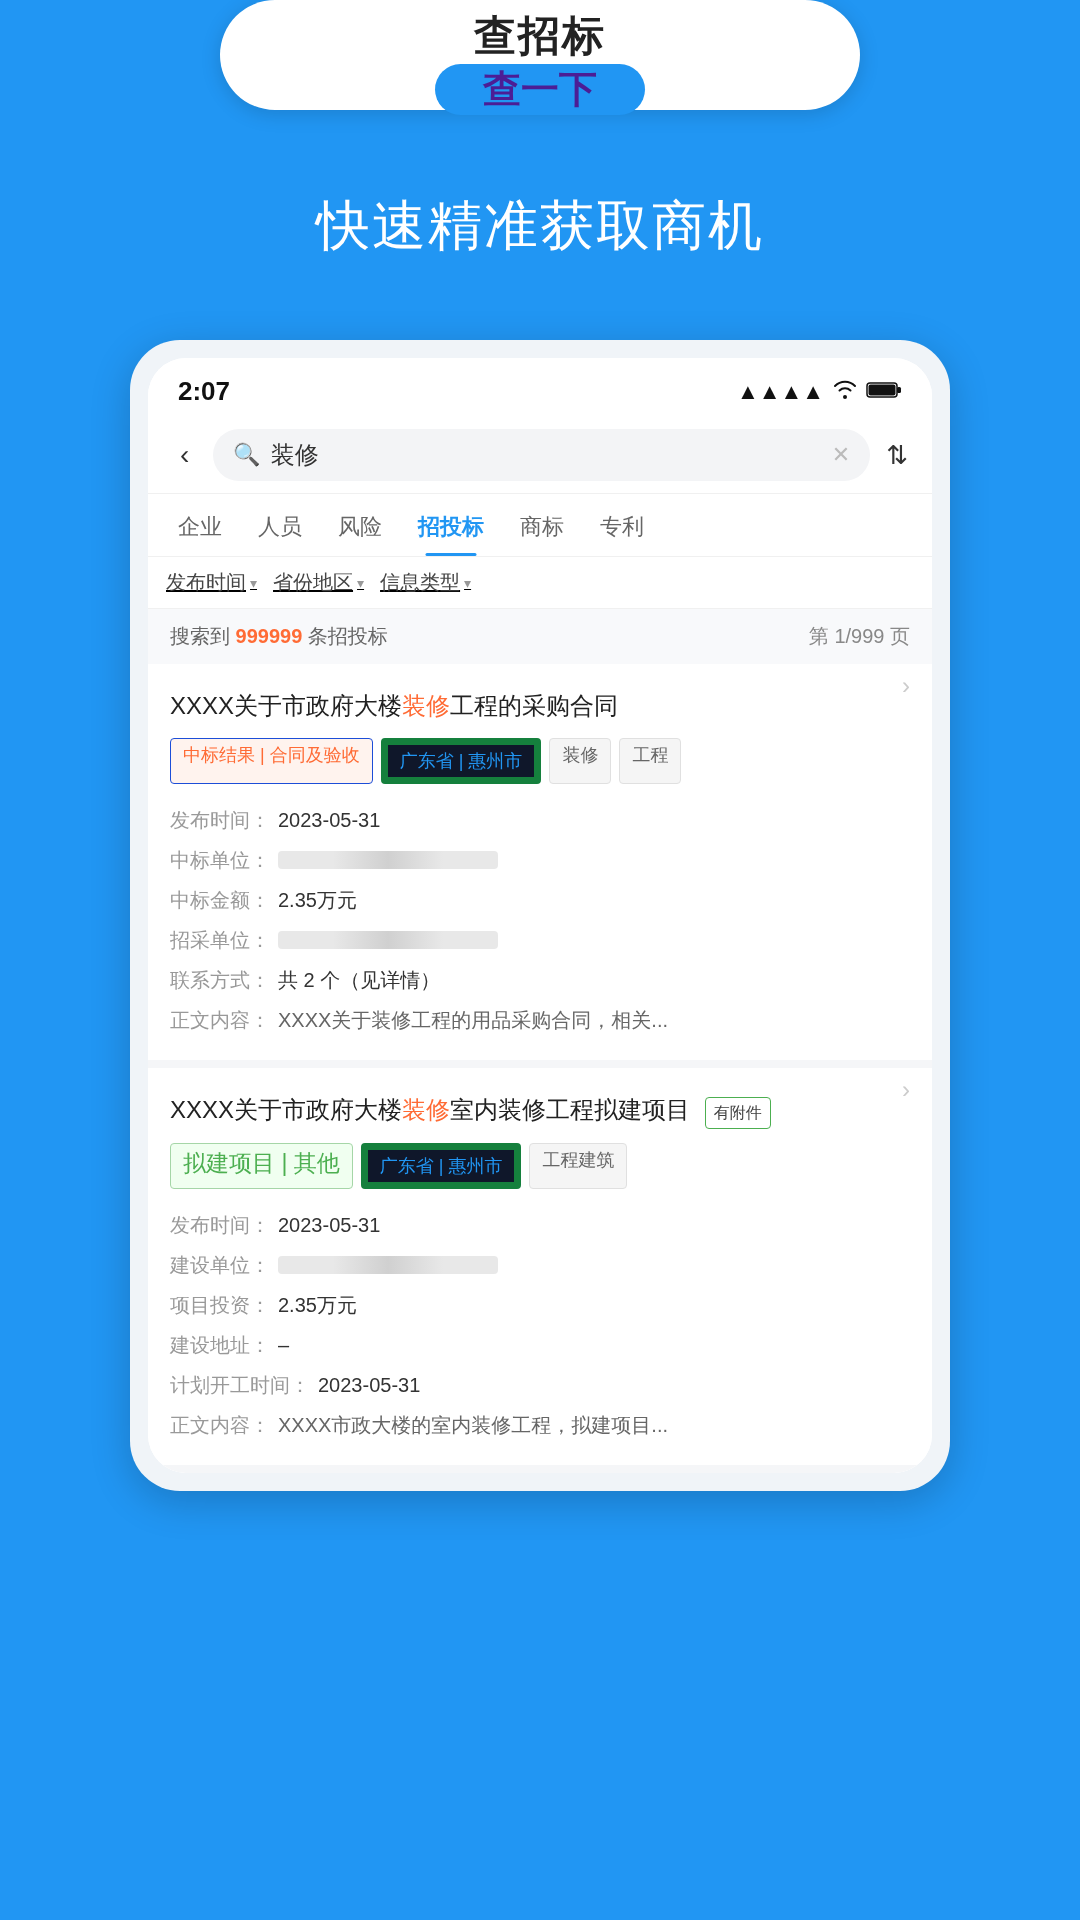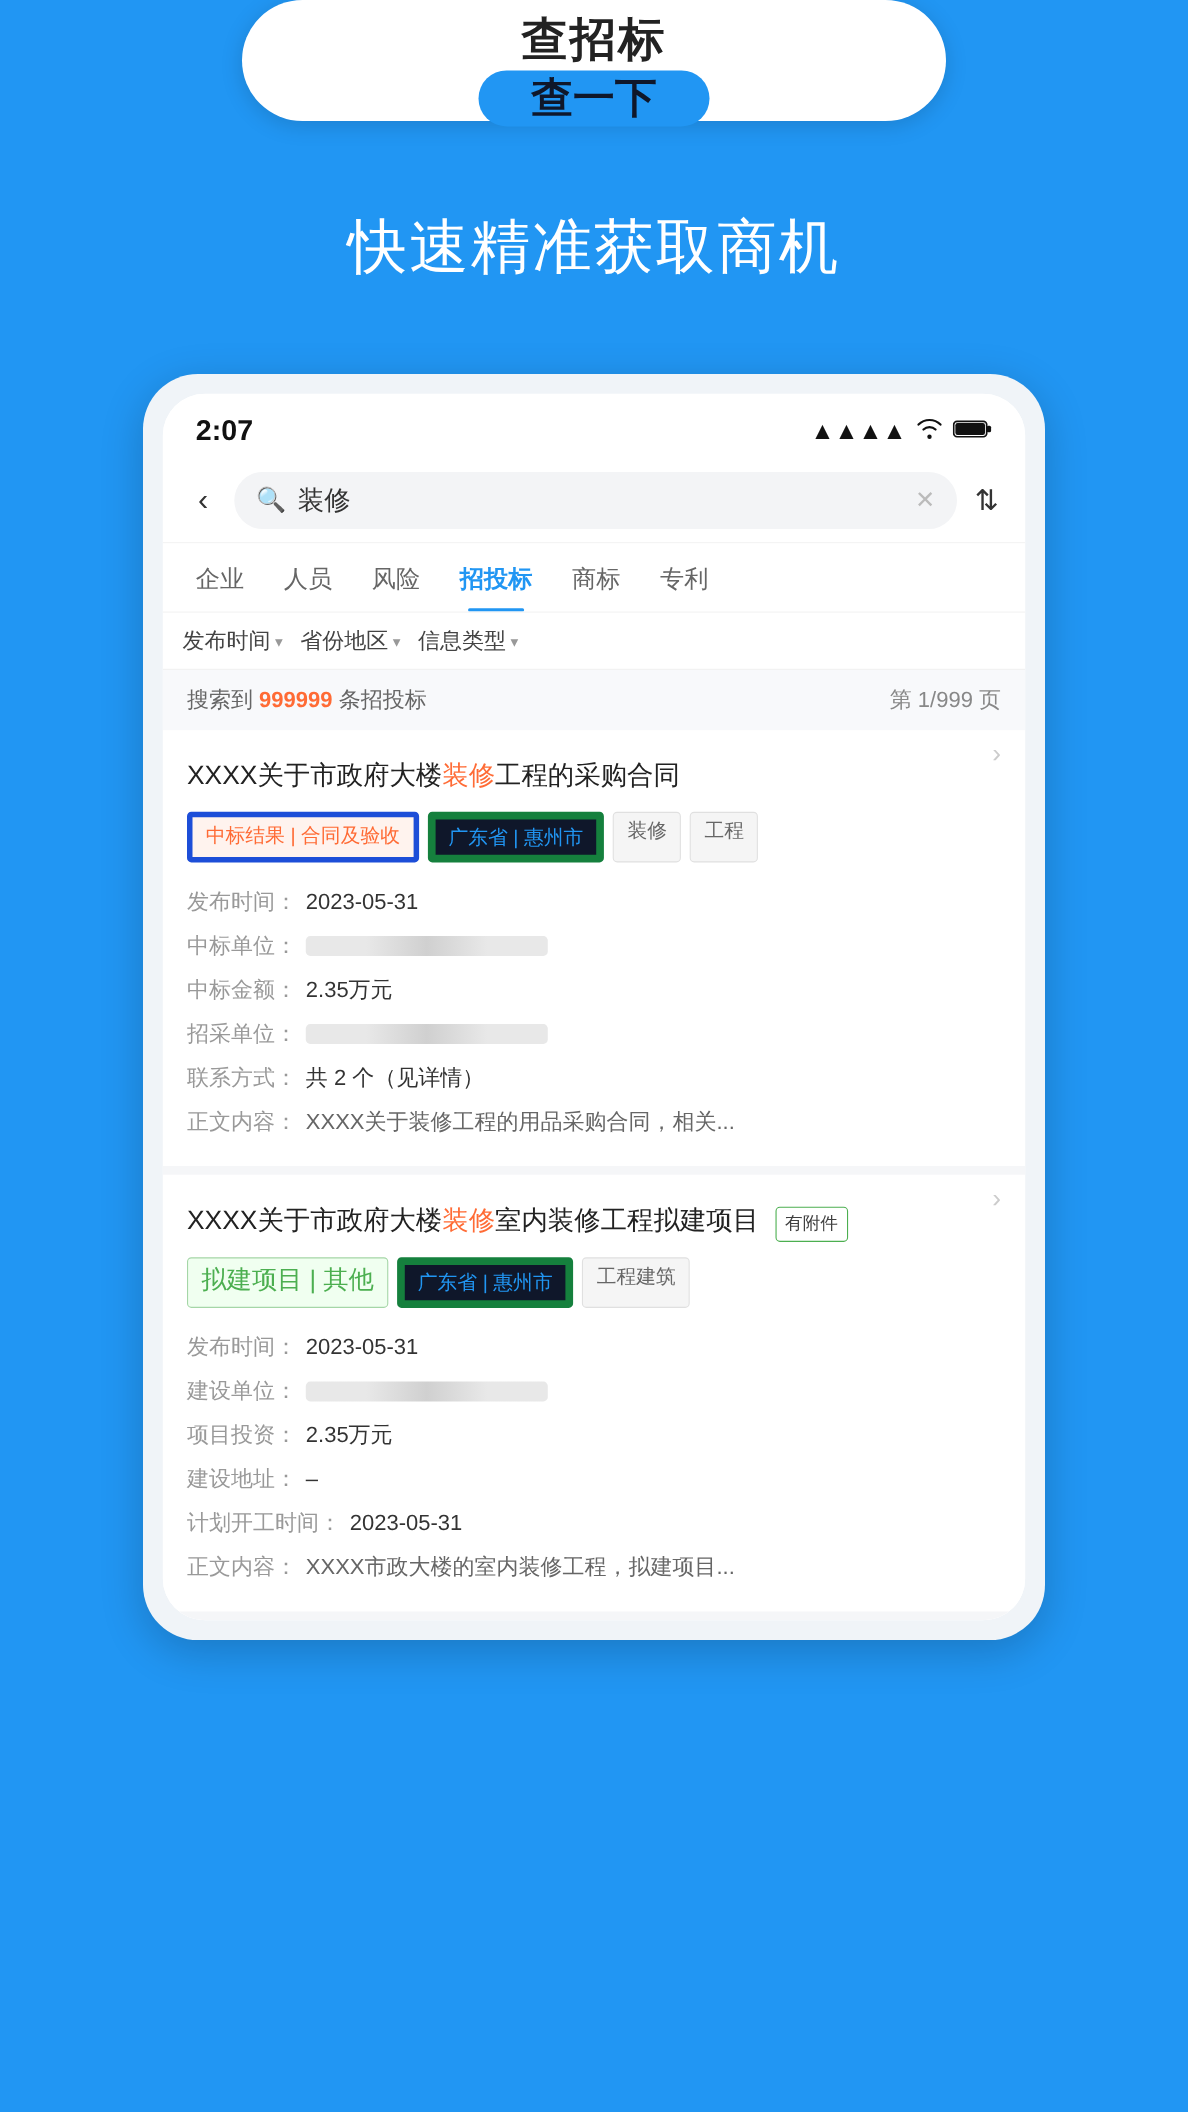"查一下" .search-btn { color: #0f172a -> #4c1d95 }
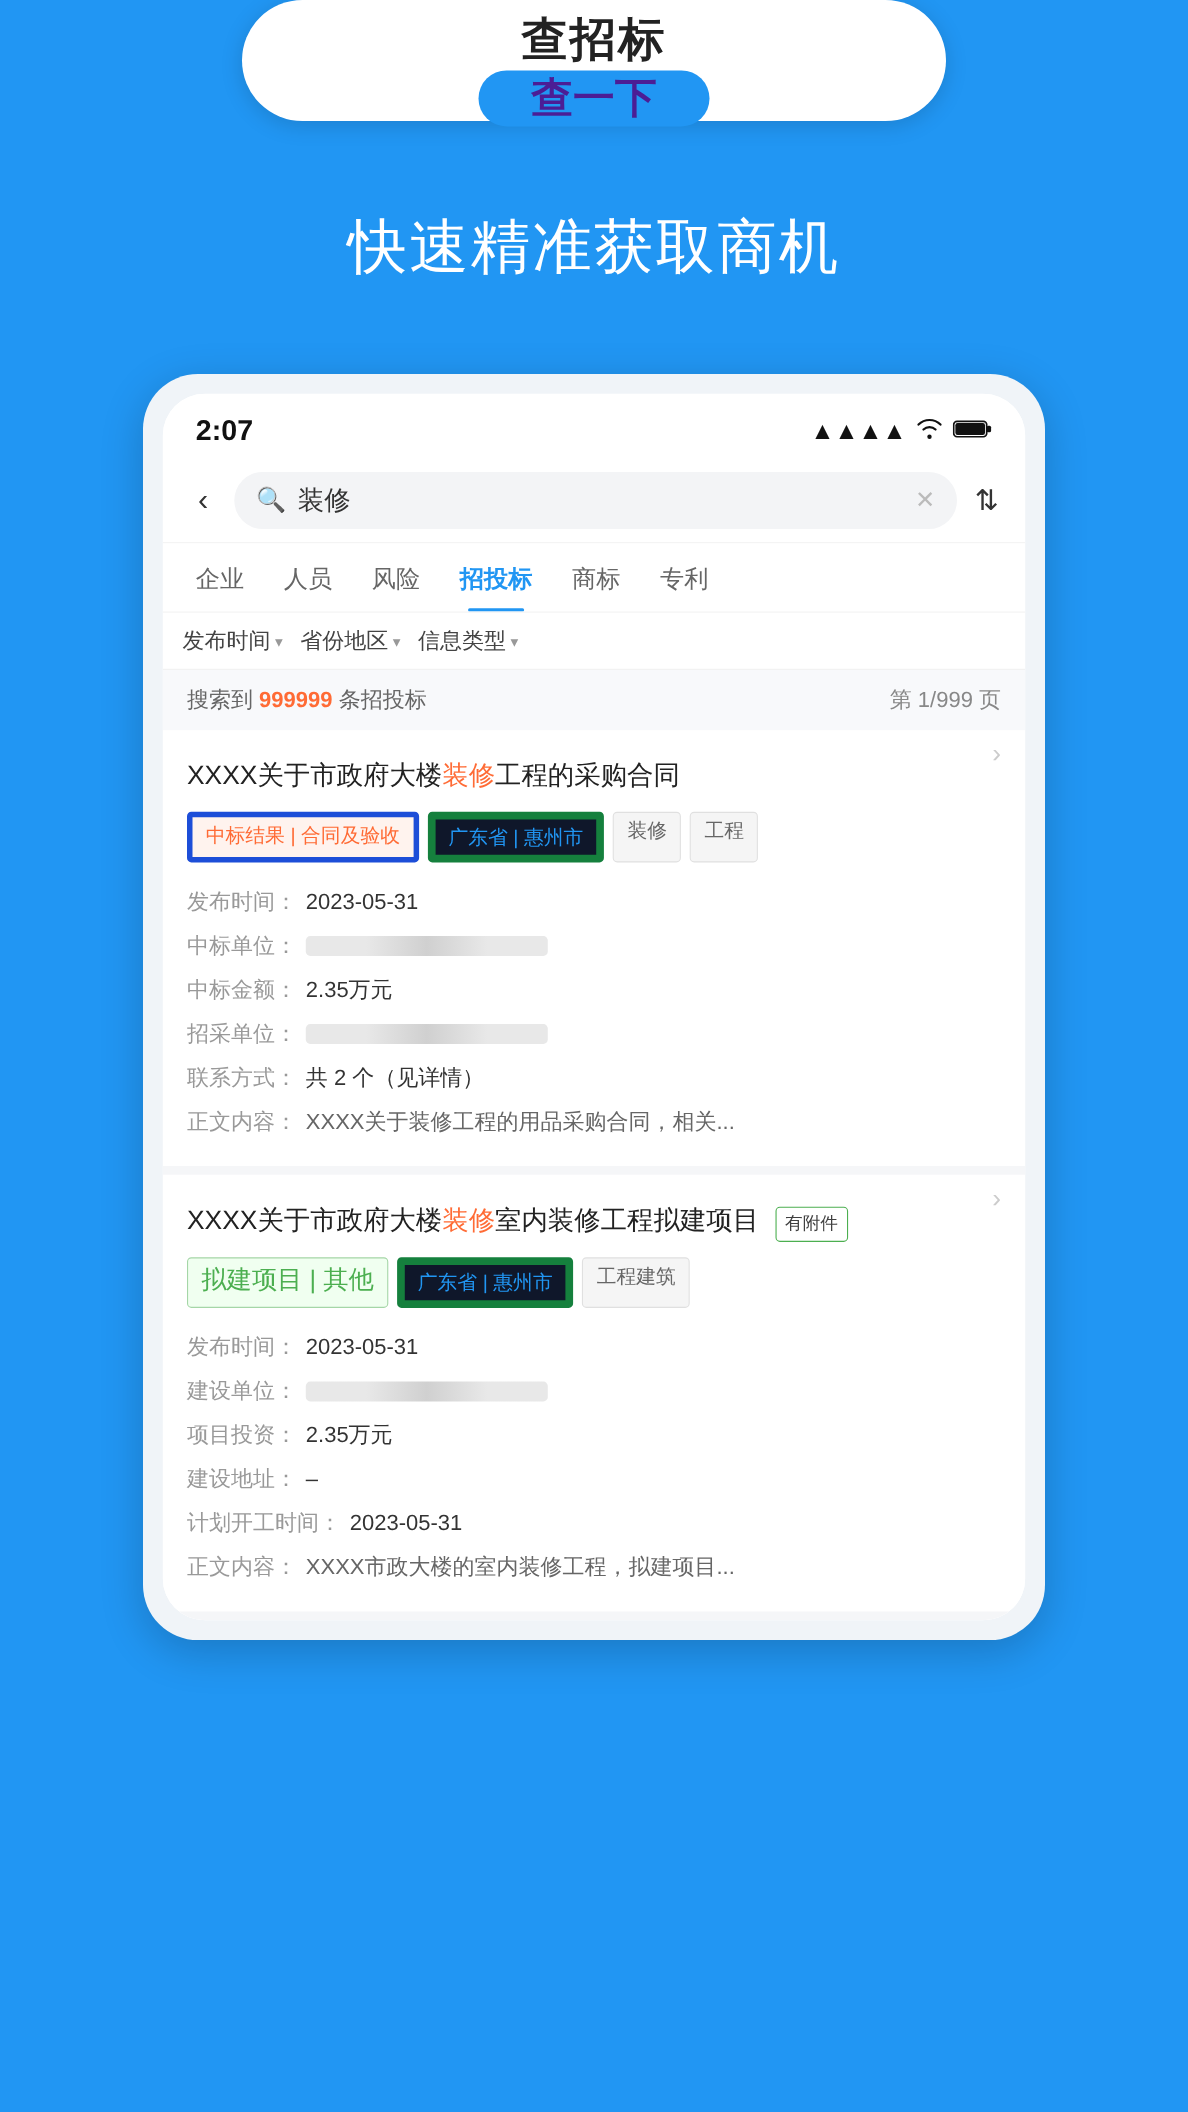"发布时间" .filter-bar { text-decoration: none -> underline }
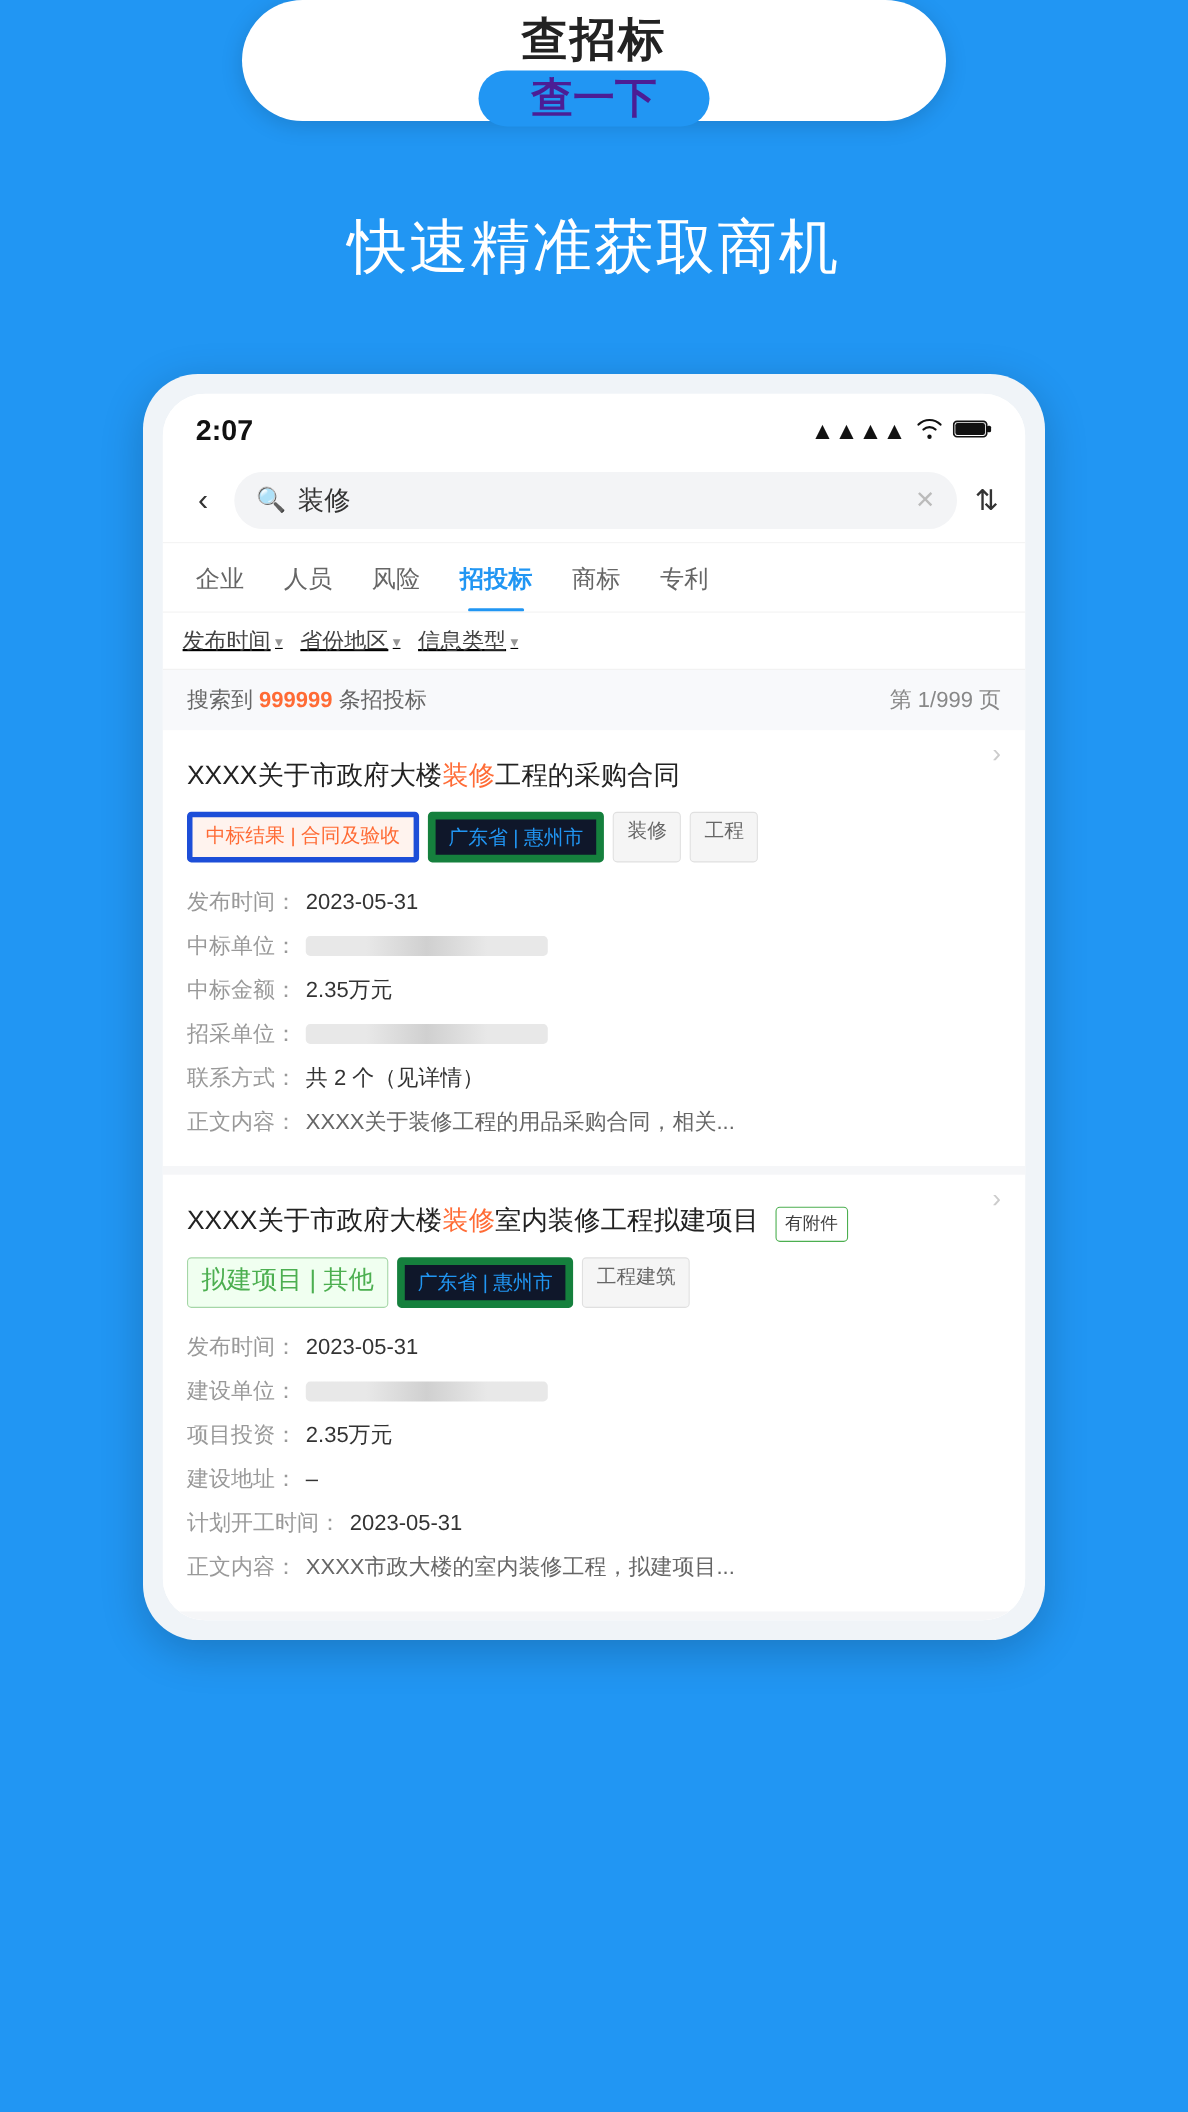"中标结果 | 合同及验收" .tag-orange { border: 5px solid #1d4ed8 -> 1px solid #1d4ed8 }
